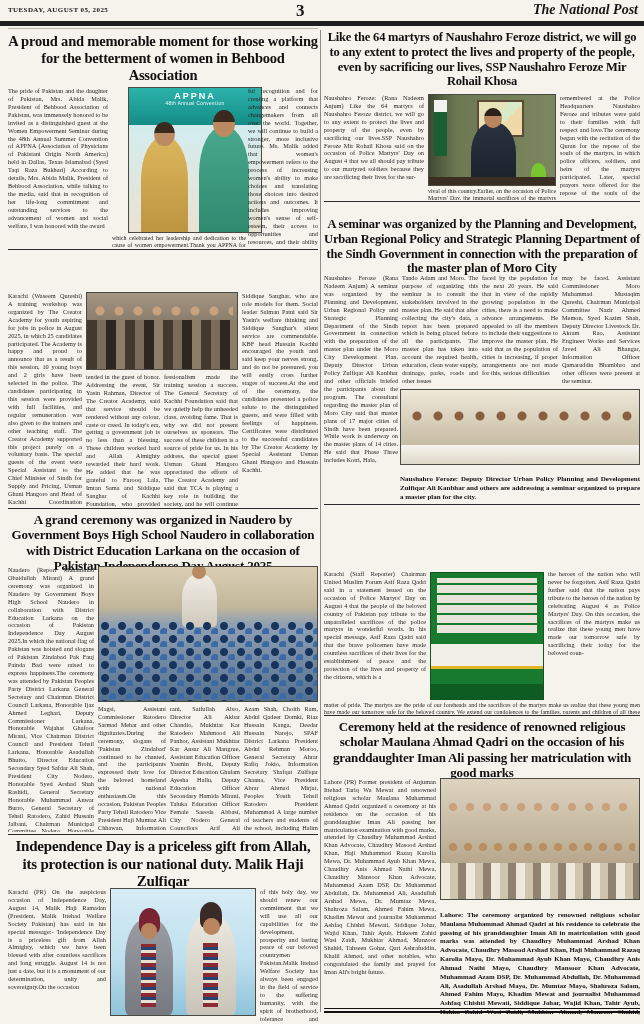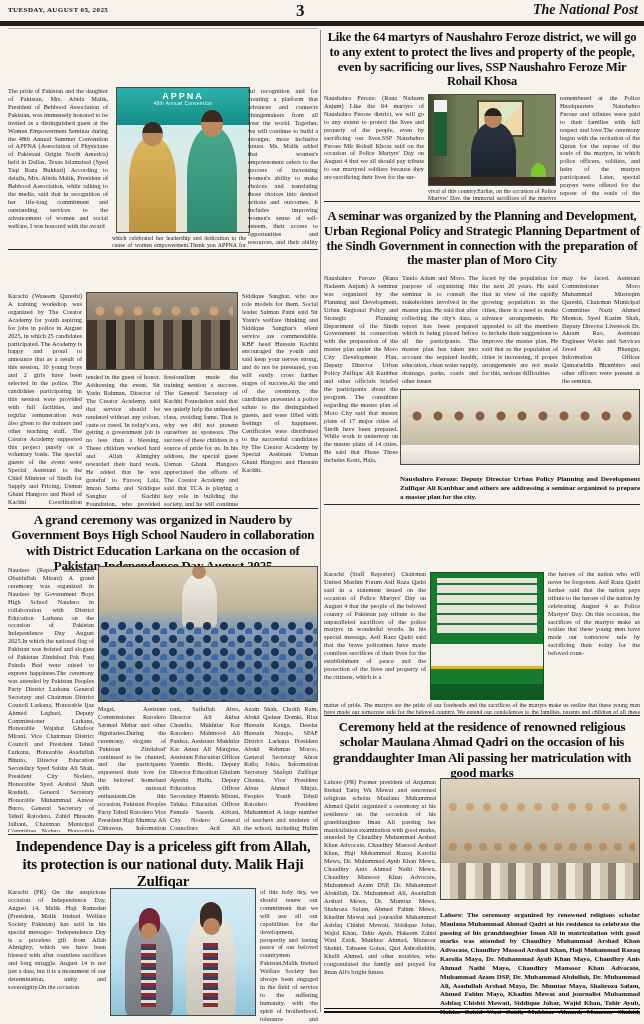"A proud and memorable moment" div.abs { html: none -> <div>A proud and memorable moment for those working for the betterment of women in Behbood Association</div> }
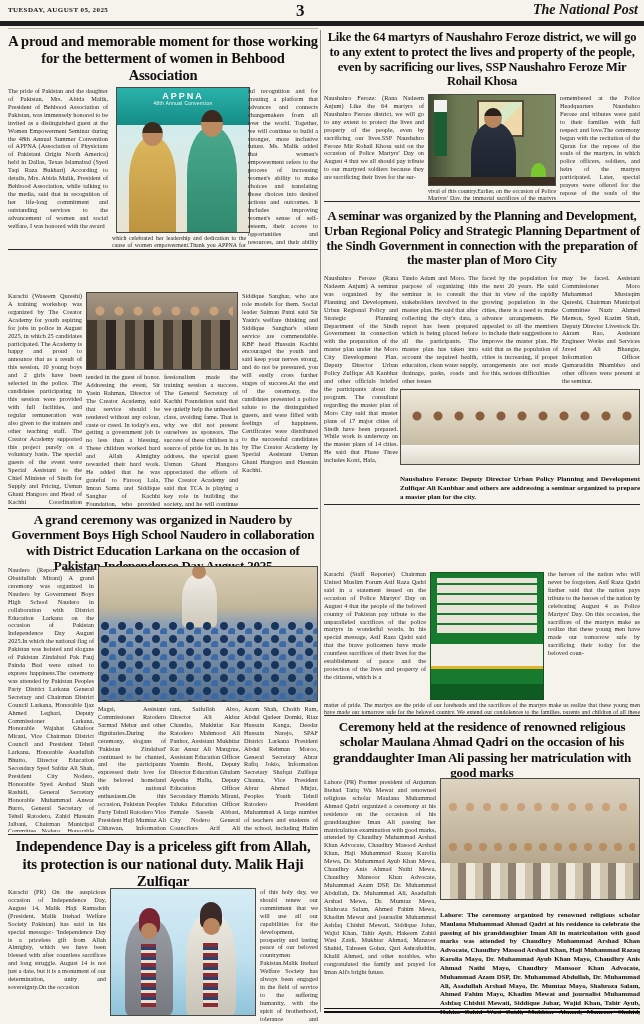"APPNA" div.abs { left: 108px -> 120px }
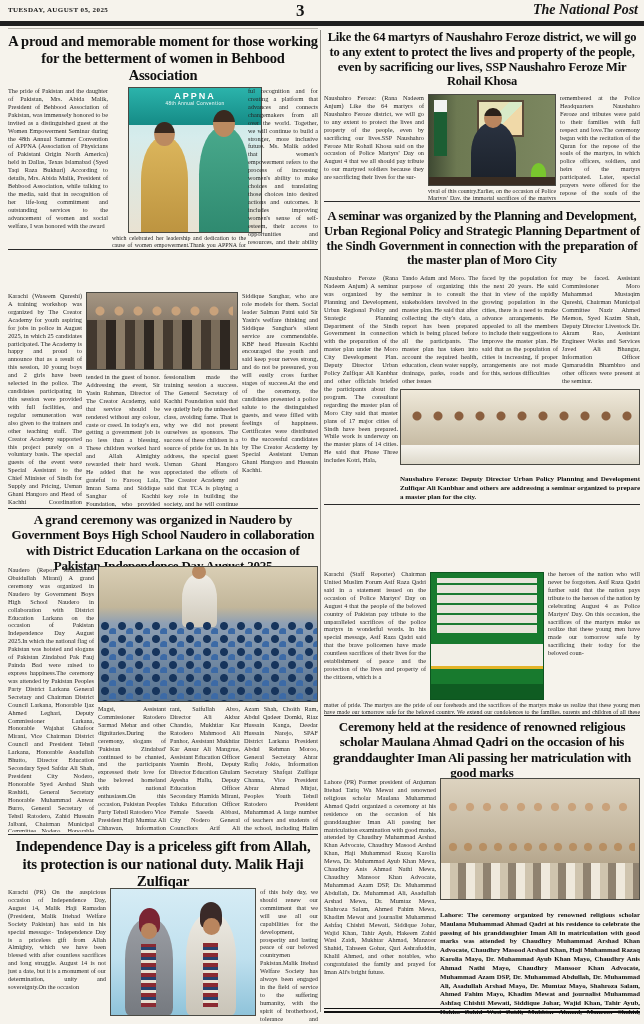"A seminar was organized by" div.abs { top: 6px -> 14px }
